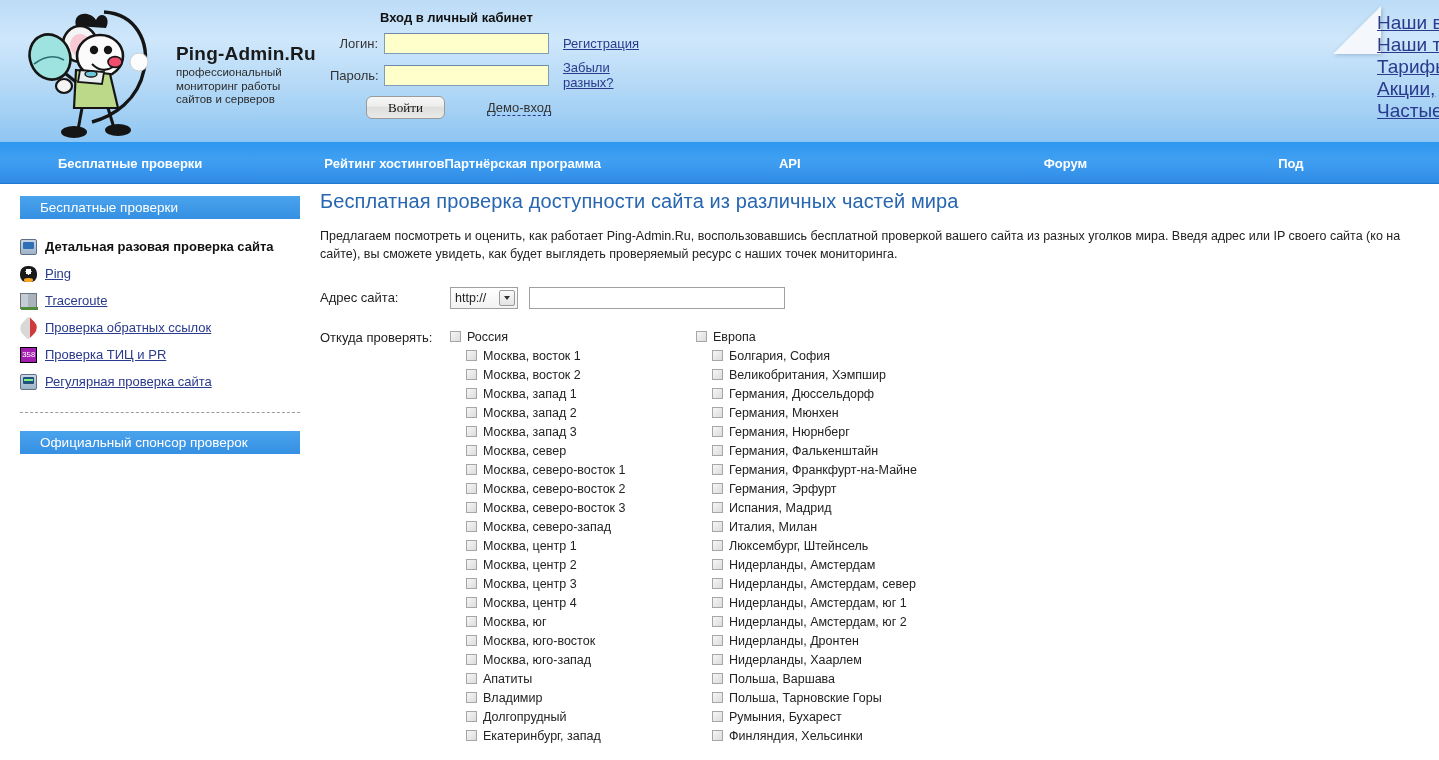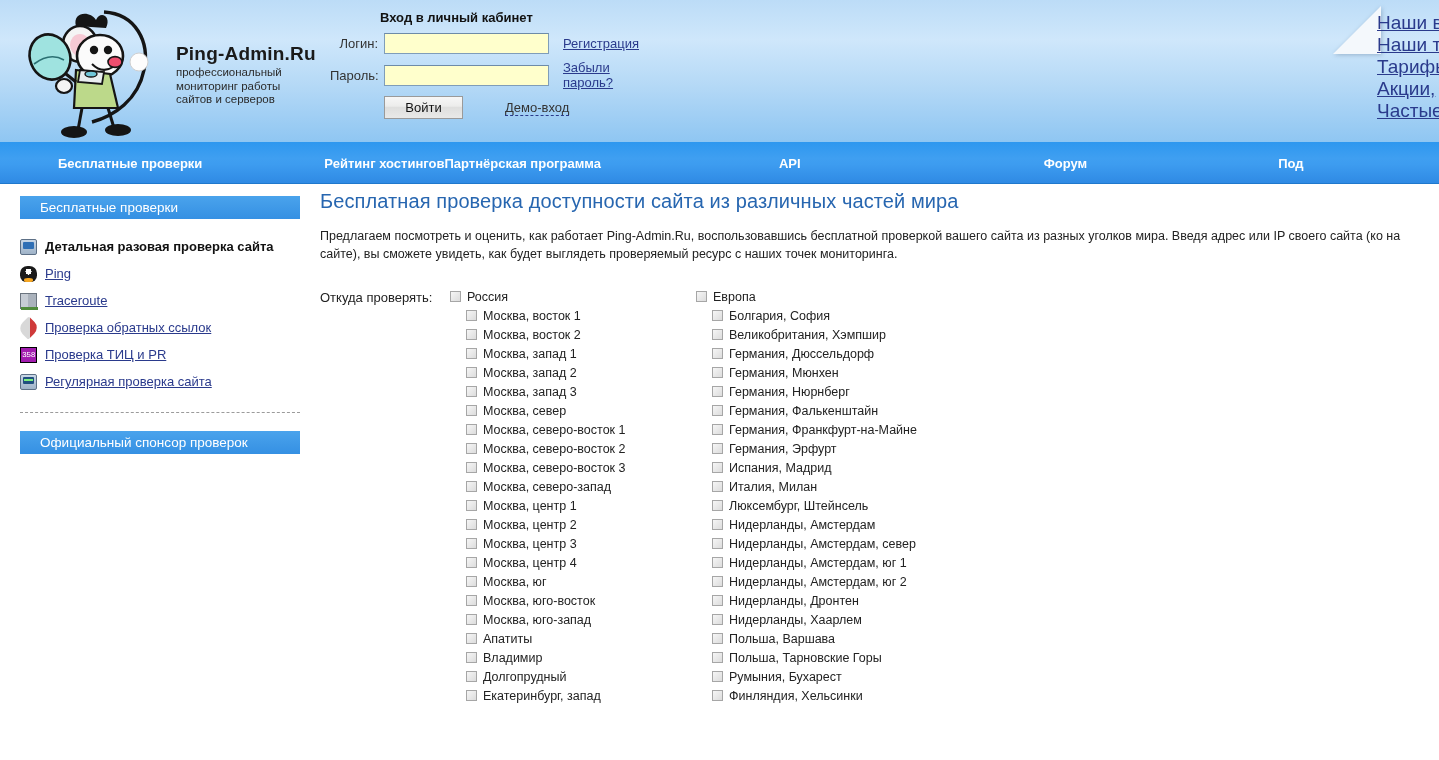"Забыли пароль?" a.login-side-link { text: пароль -> разных }
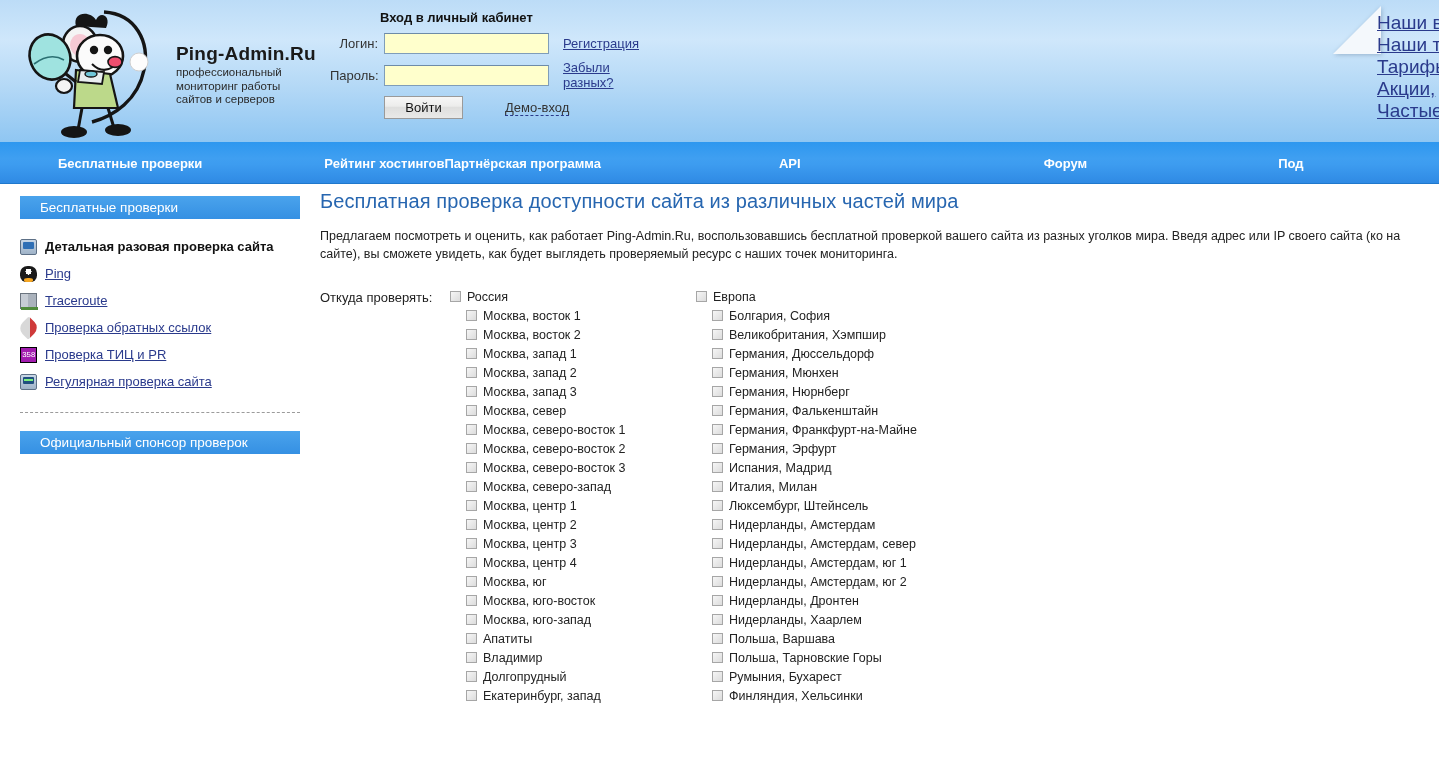"Войти" .btn-login { border-radius: 0 -> 6px; font-family: Liberation Sans, sans-serif -> Liberation Serif, serif; margin-left: 54px -> 36px }
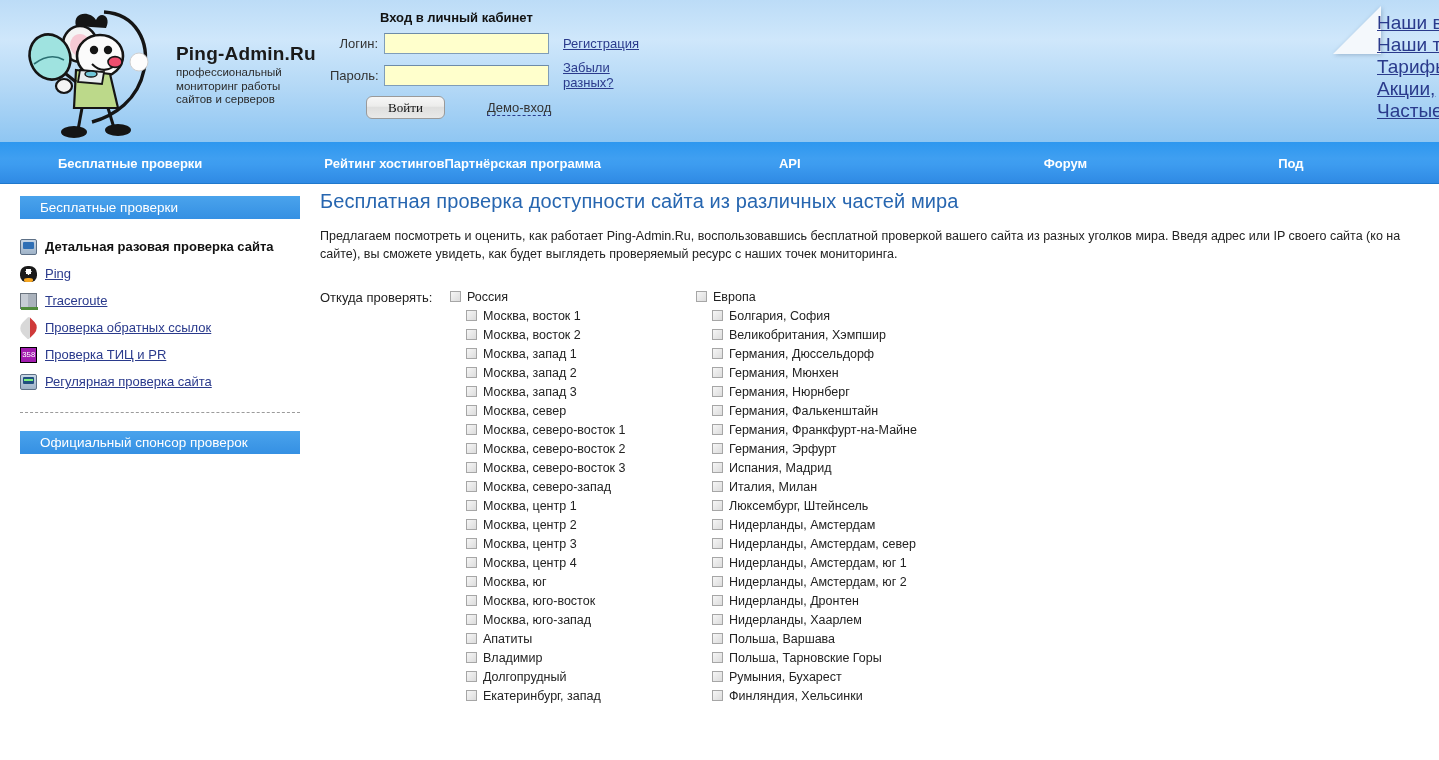"Адрес сайта:" div.form-row { html: none -> <div> <div>Адрес сайта:</div> <div> <span>http://</span> <span> <span></span> </span> </div> <input> </div> }
